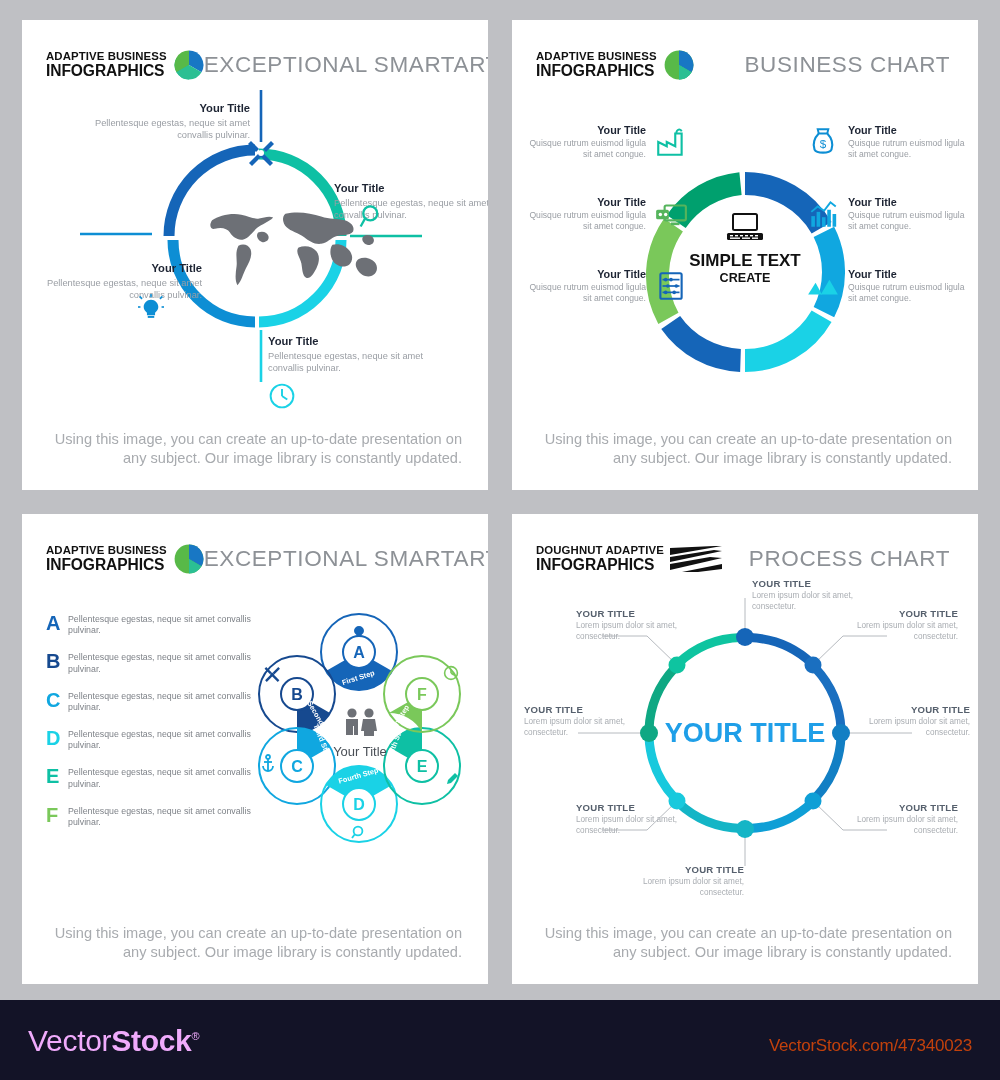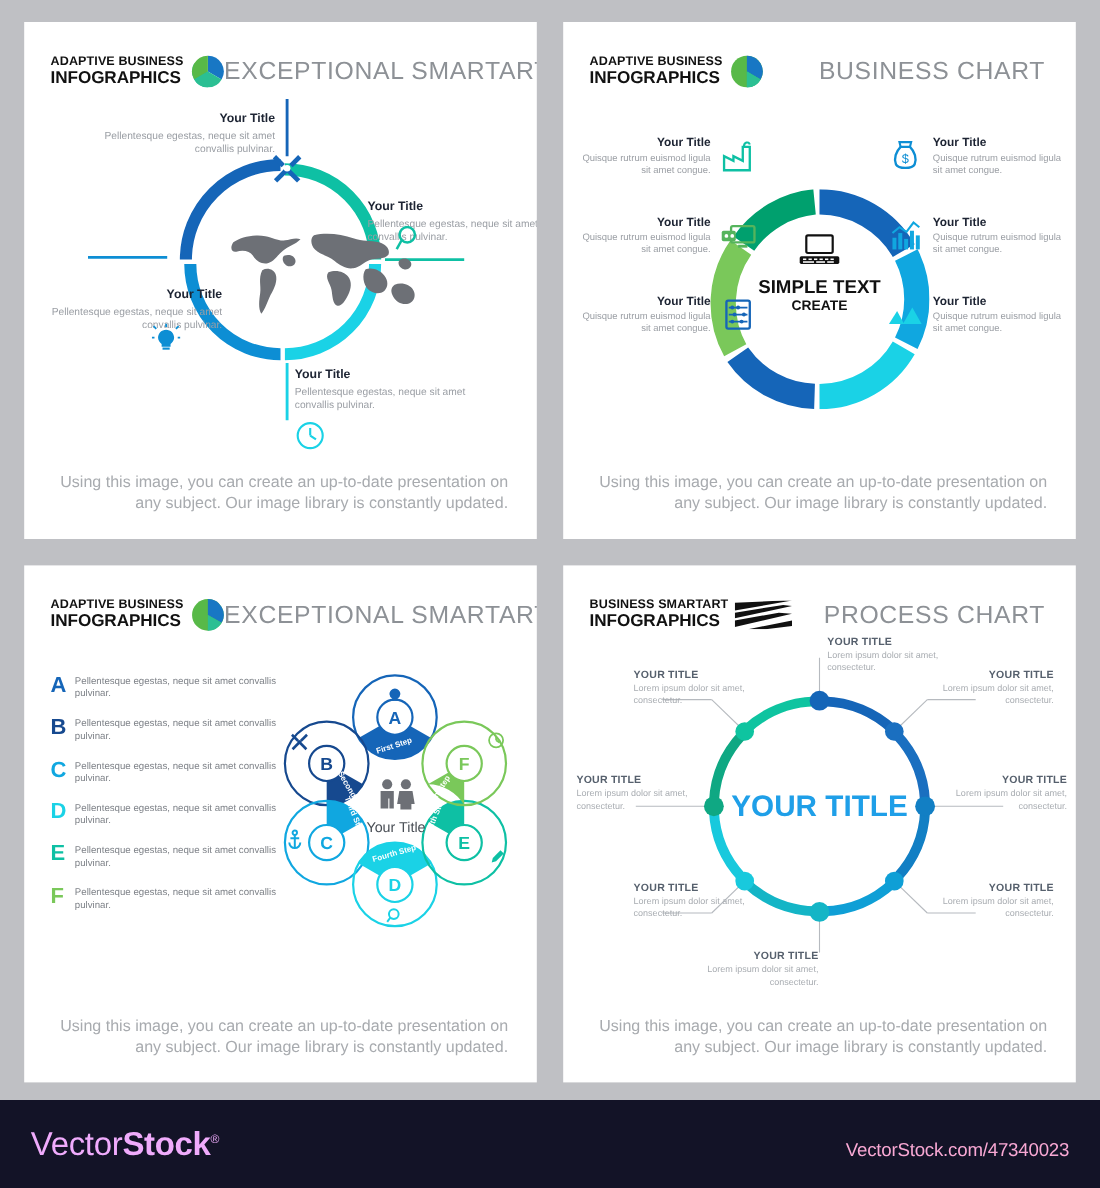"BUSINESS SMARTART" div.logo-line1 { text: BUSINESS SMARTART -> DOUGHNUT ADAPTIVE }
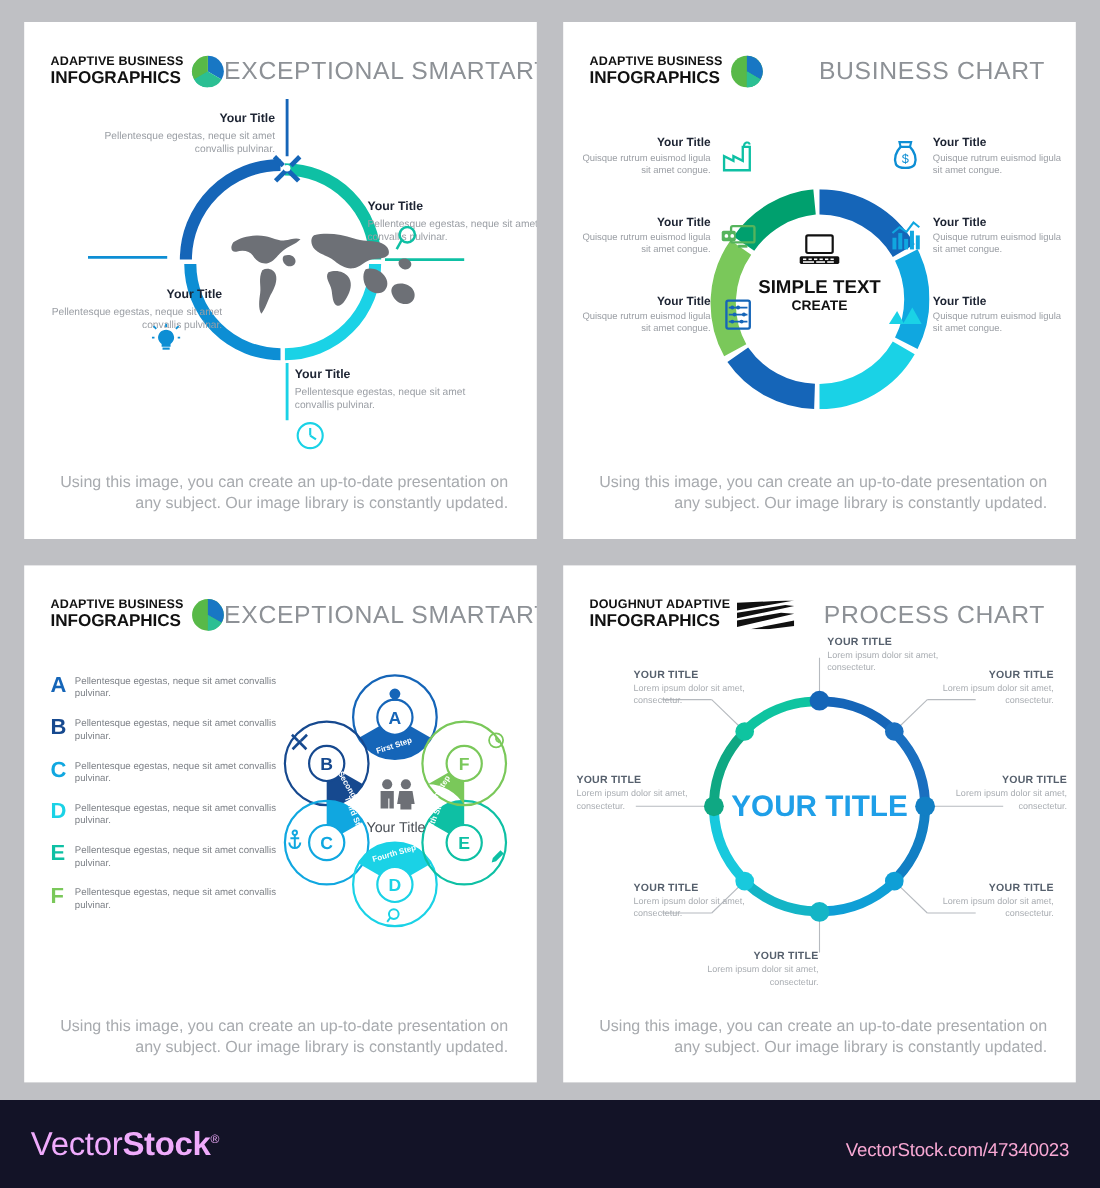"VectorStock.com/47340023" .vs-url { color: #f9a8d4 -> #c2410c }
